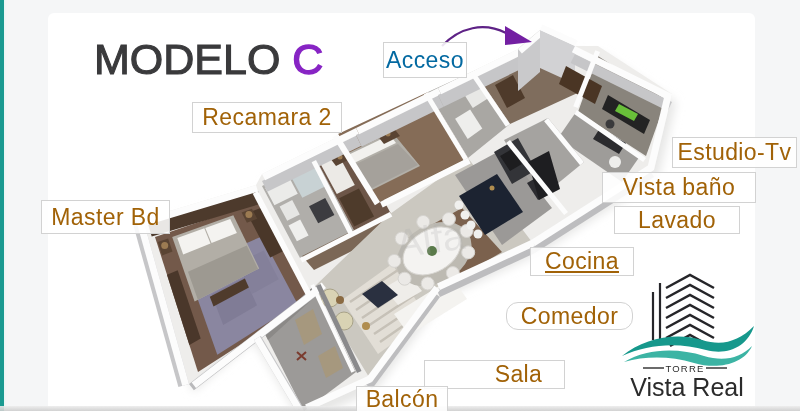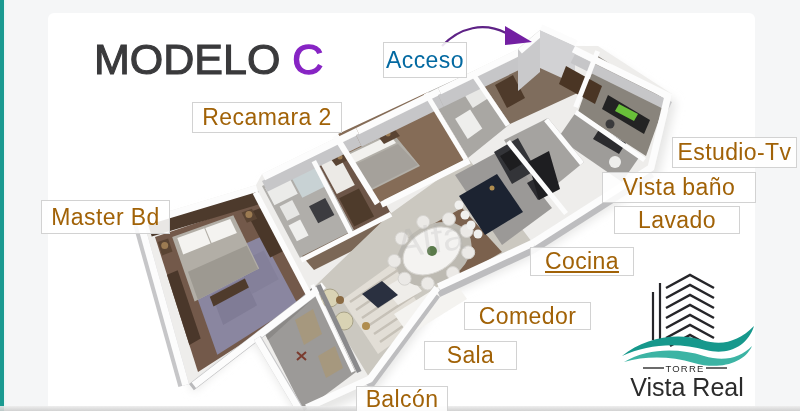"Comedor" div.lbl { border-radius: none -> 12px; left: 464px -> 506px }
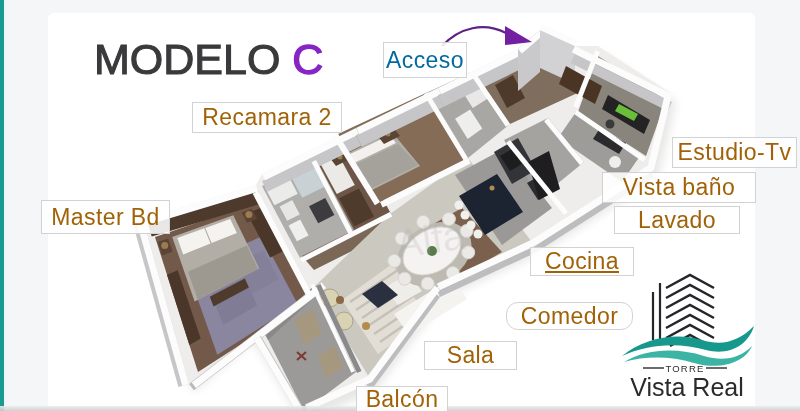"Sala" div.lbl { padding-left: none -> 48px; top: 341px -> 360px }
